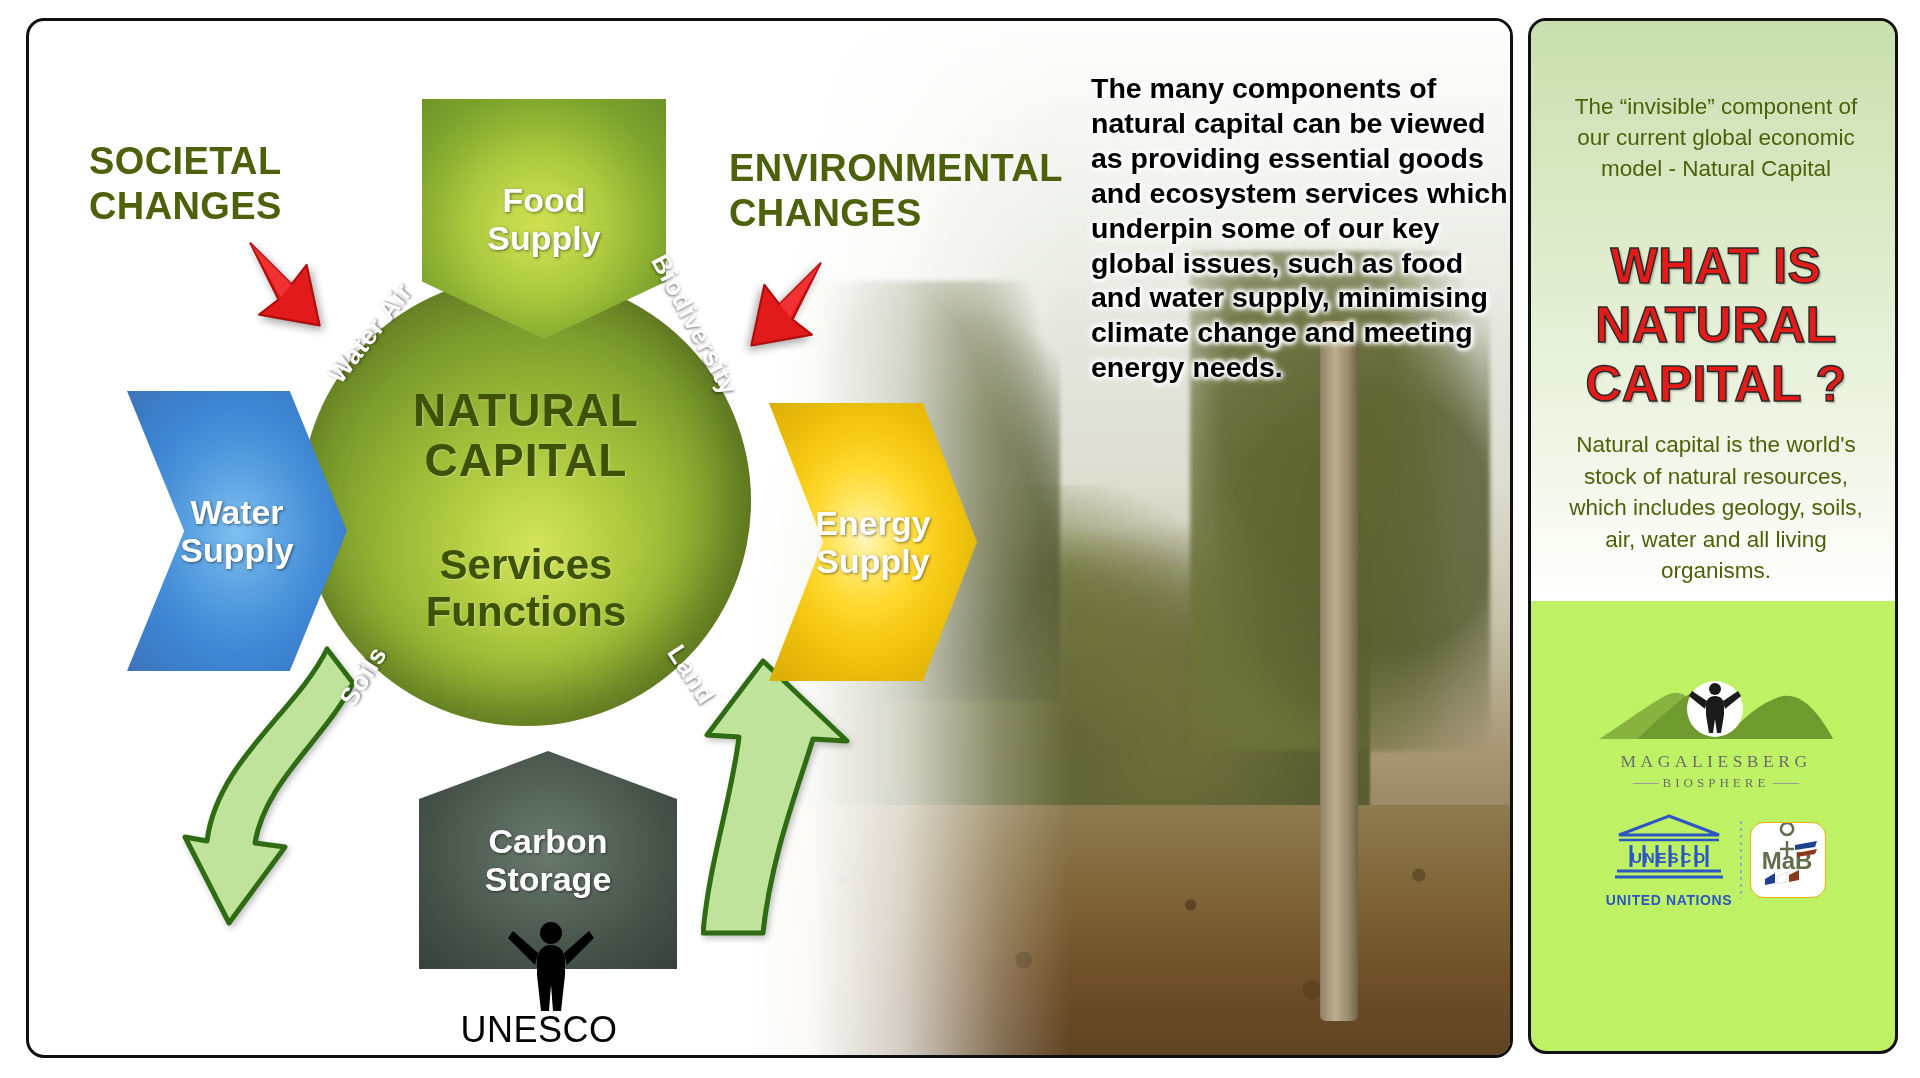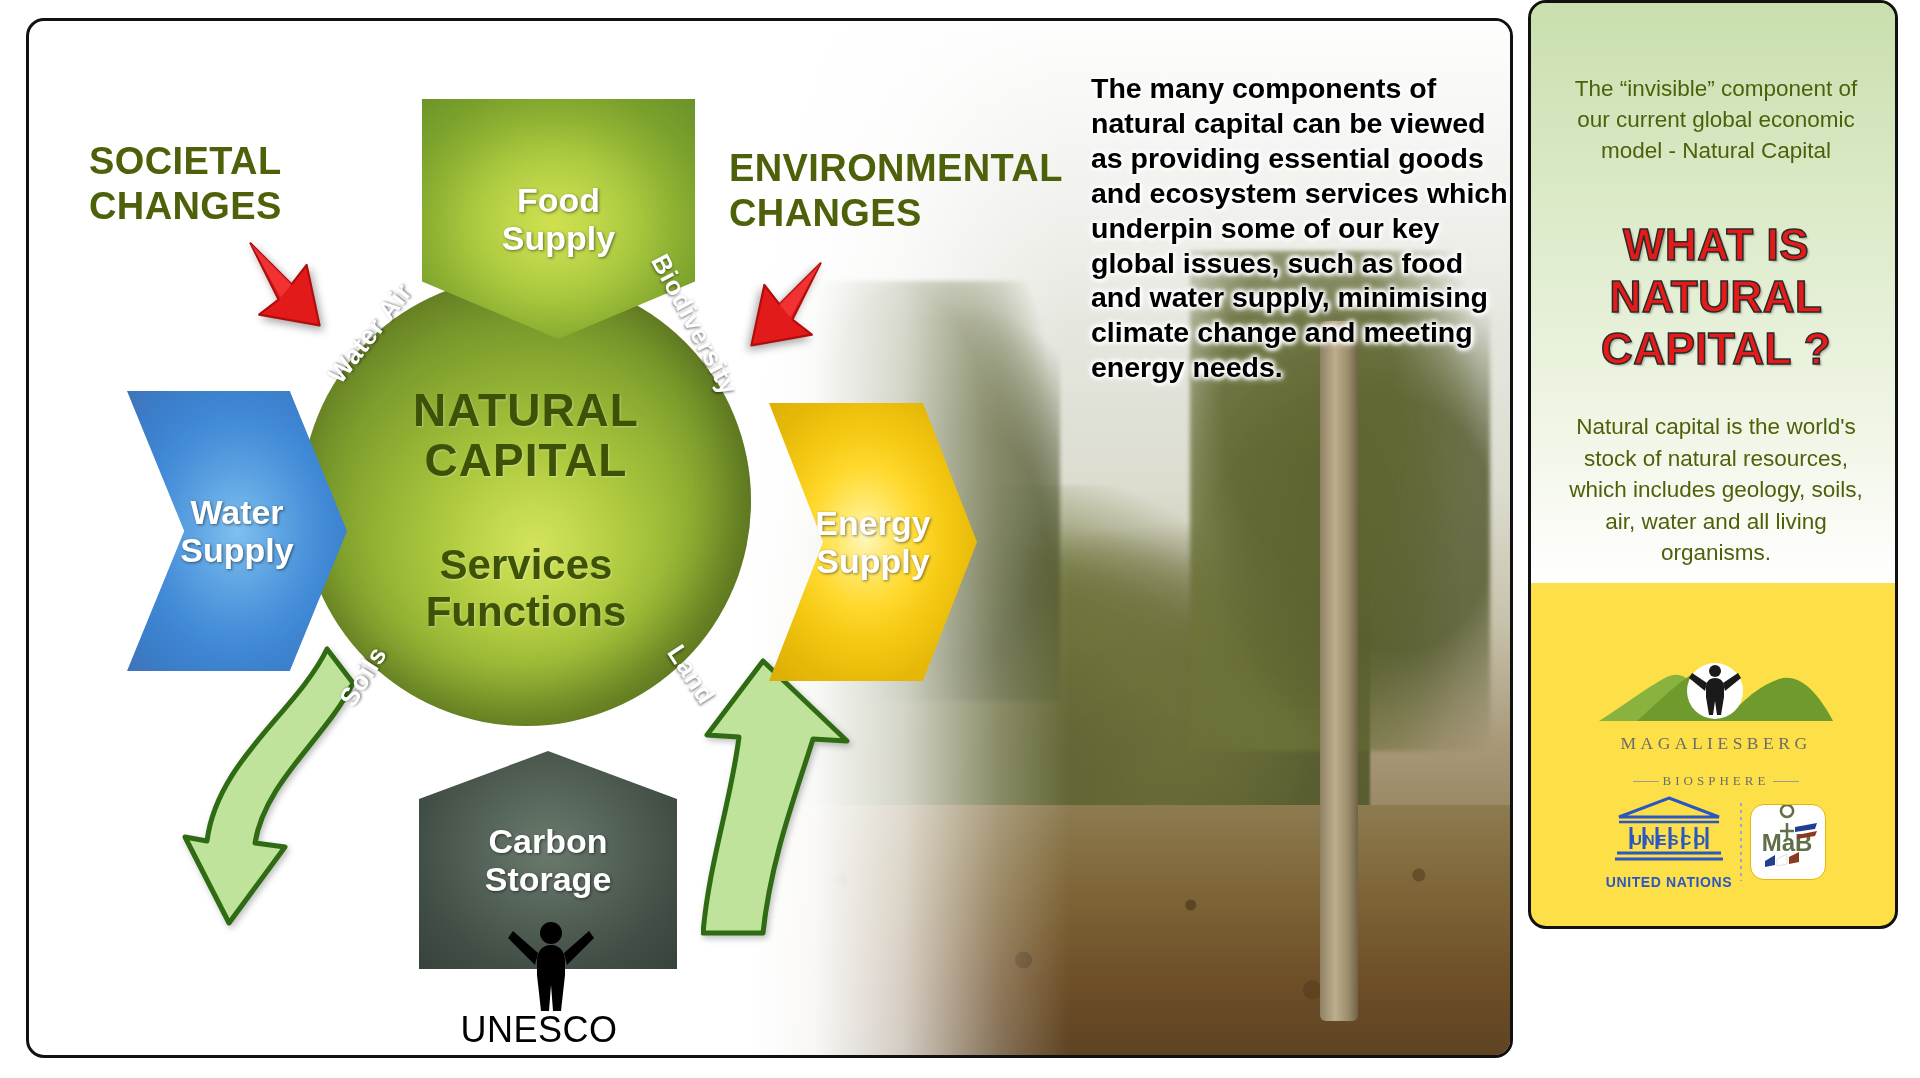"The “invisible” component of our" .side-panel { background: #fde047 -> #bef264; height: 929px -> 1036px; top: 0 -> 18px }
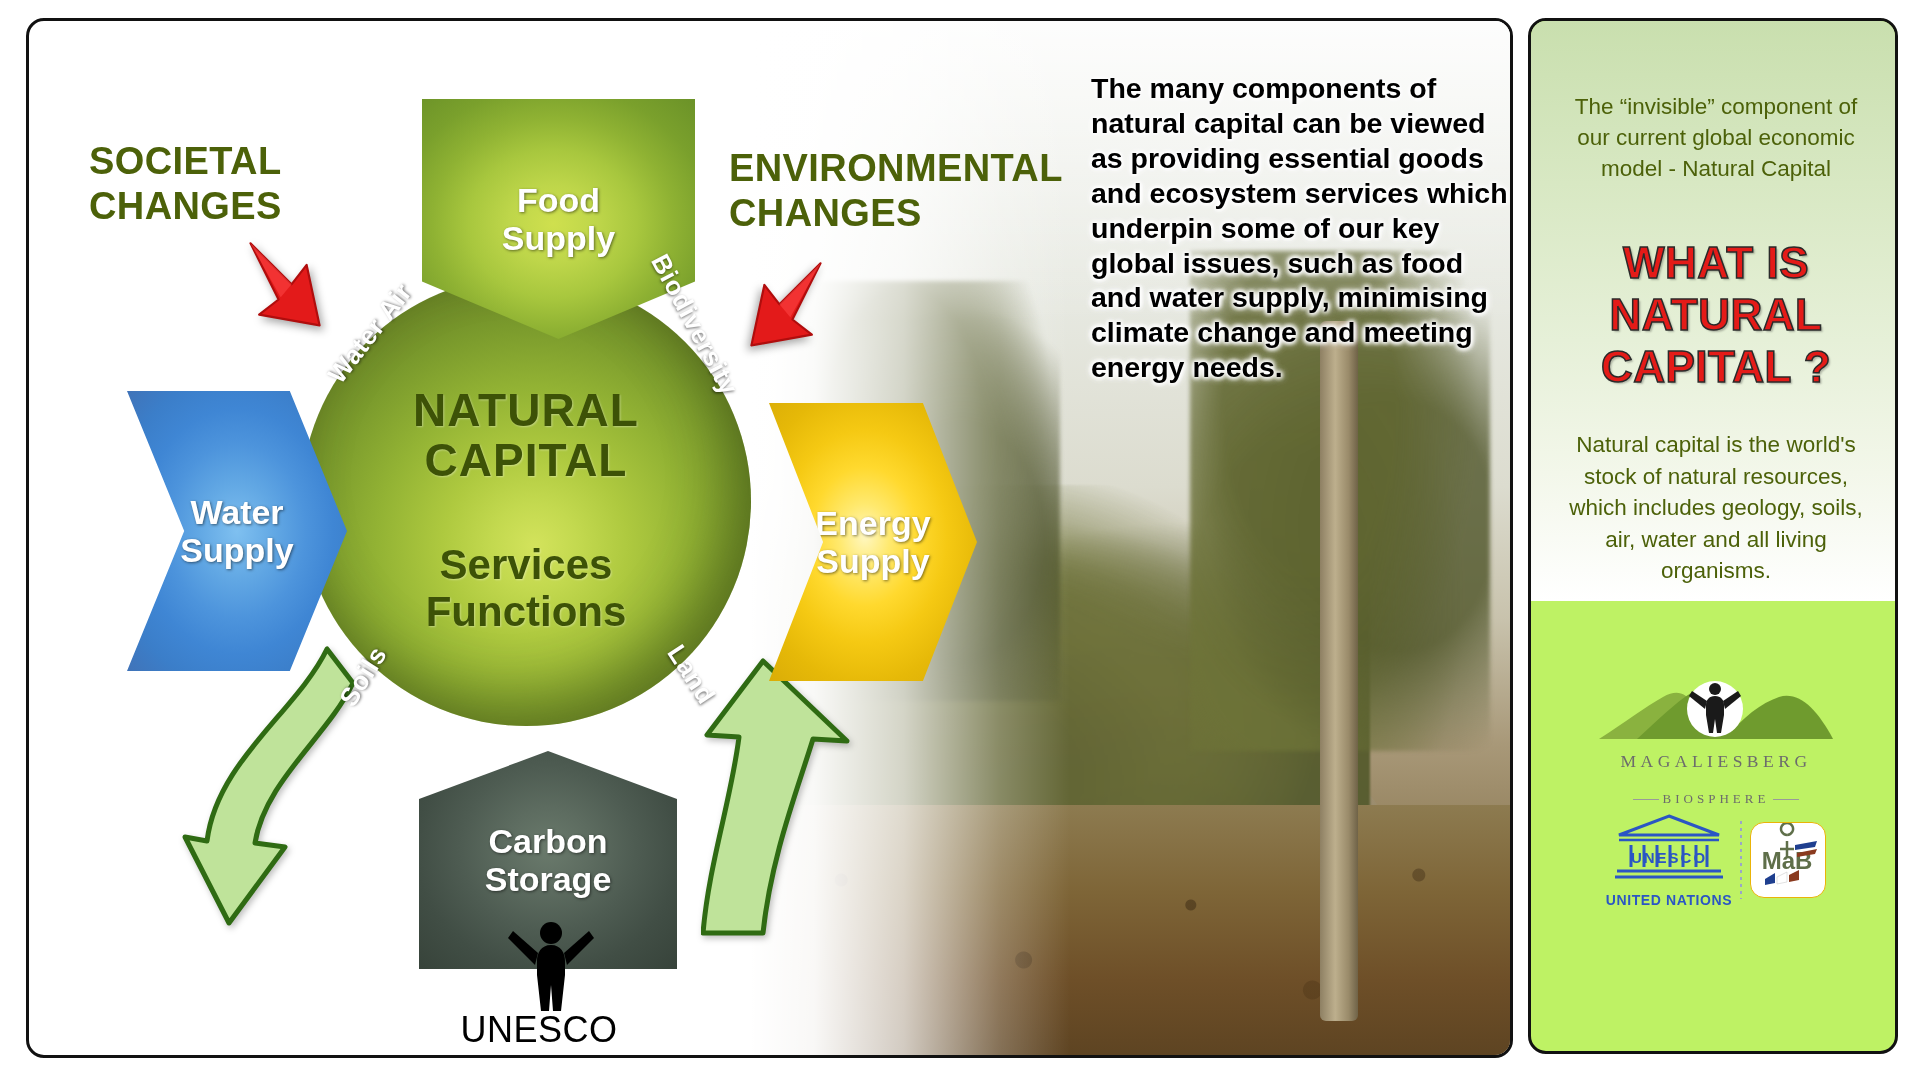"Food" .chev-food { width: 273px -> 244px }
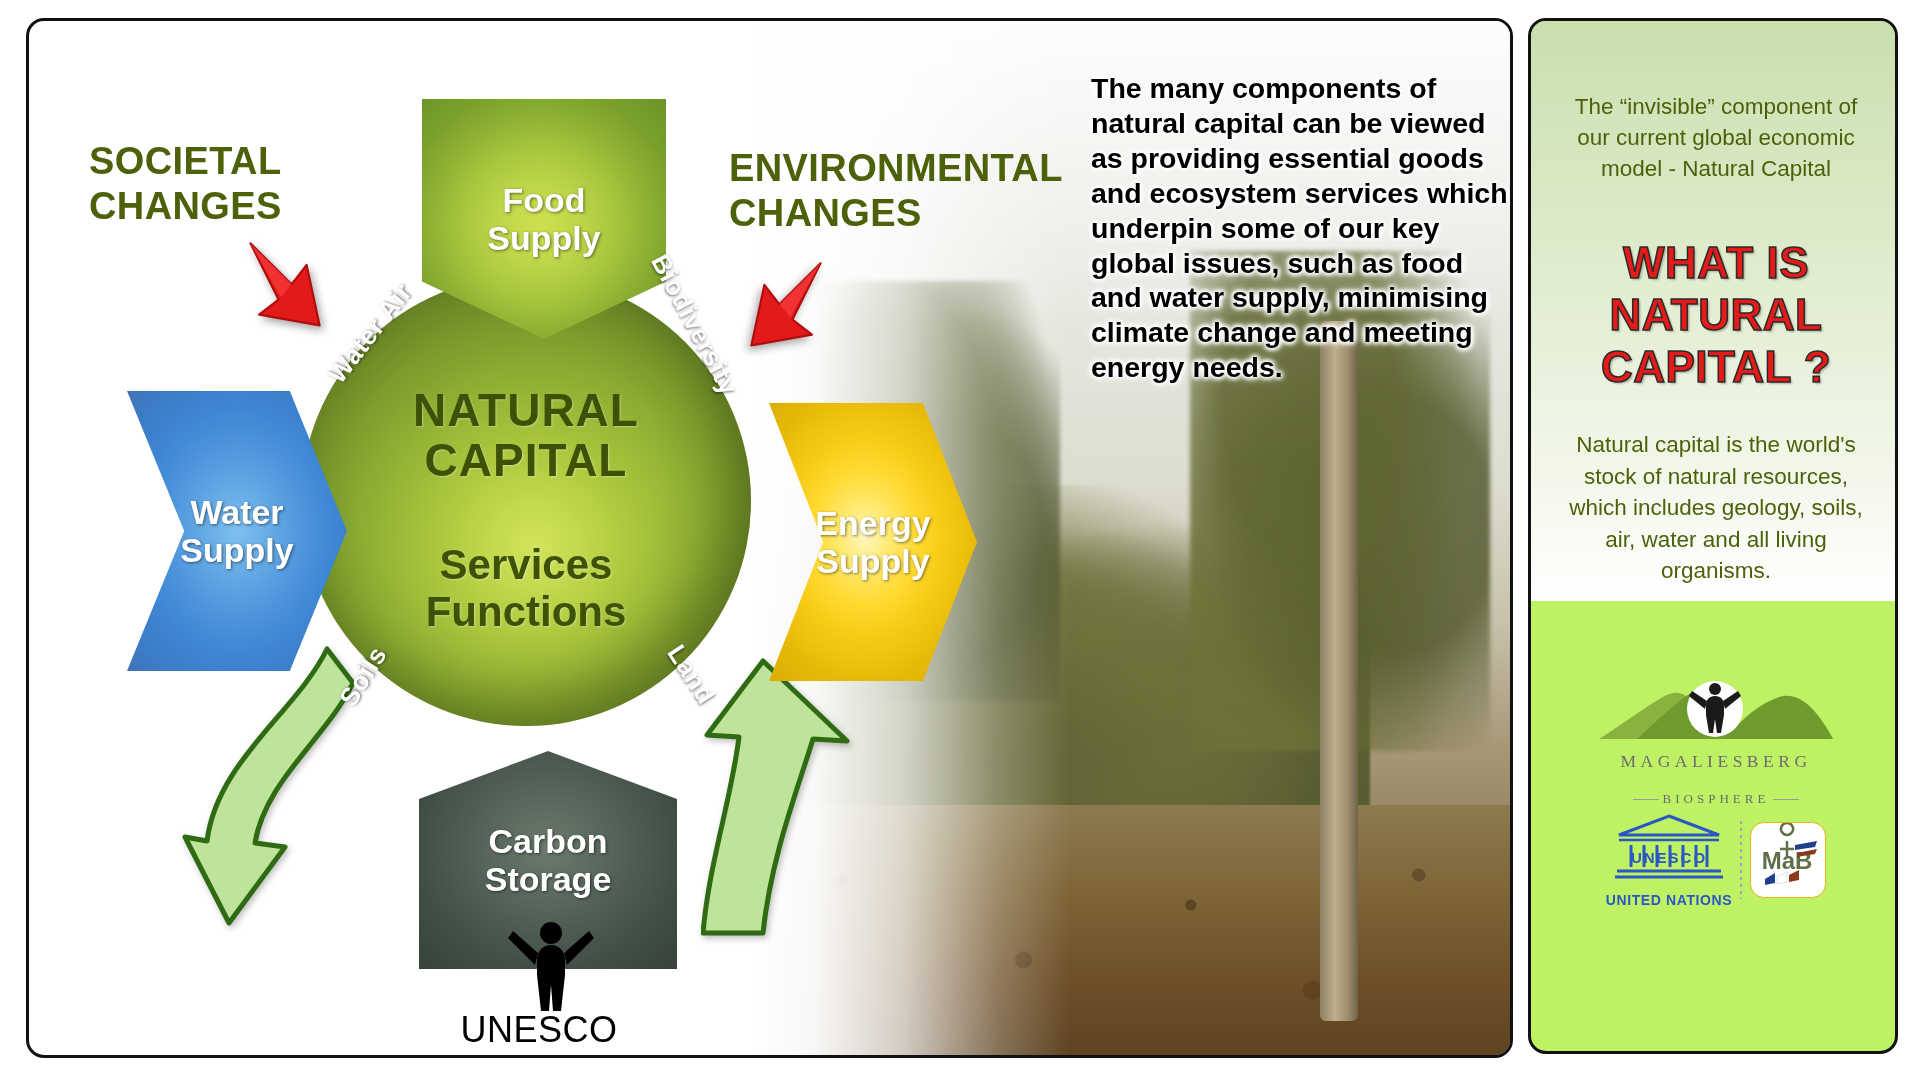"WHAT IS" .side-heading { font-size: 44px -> 50px }
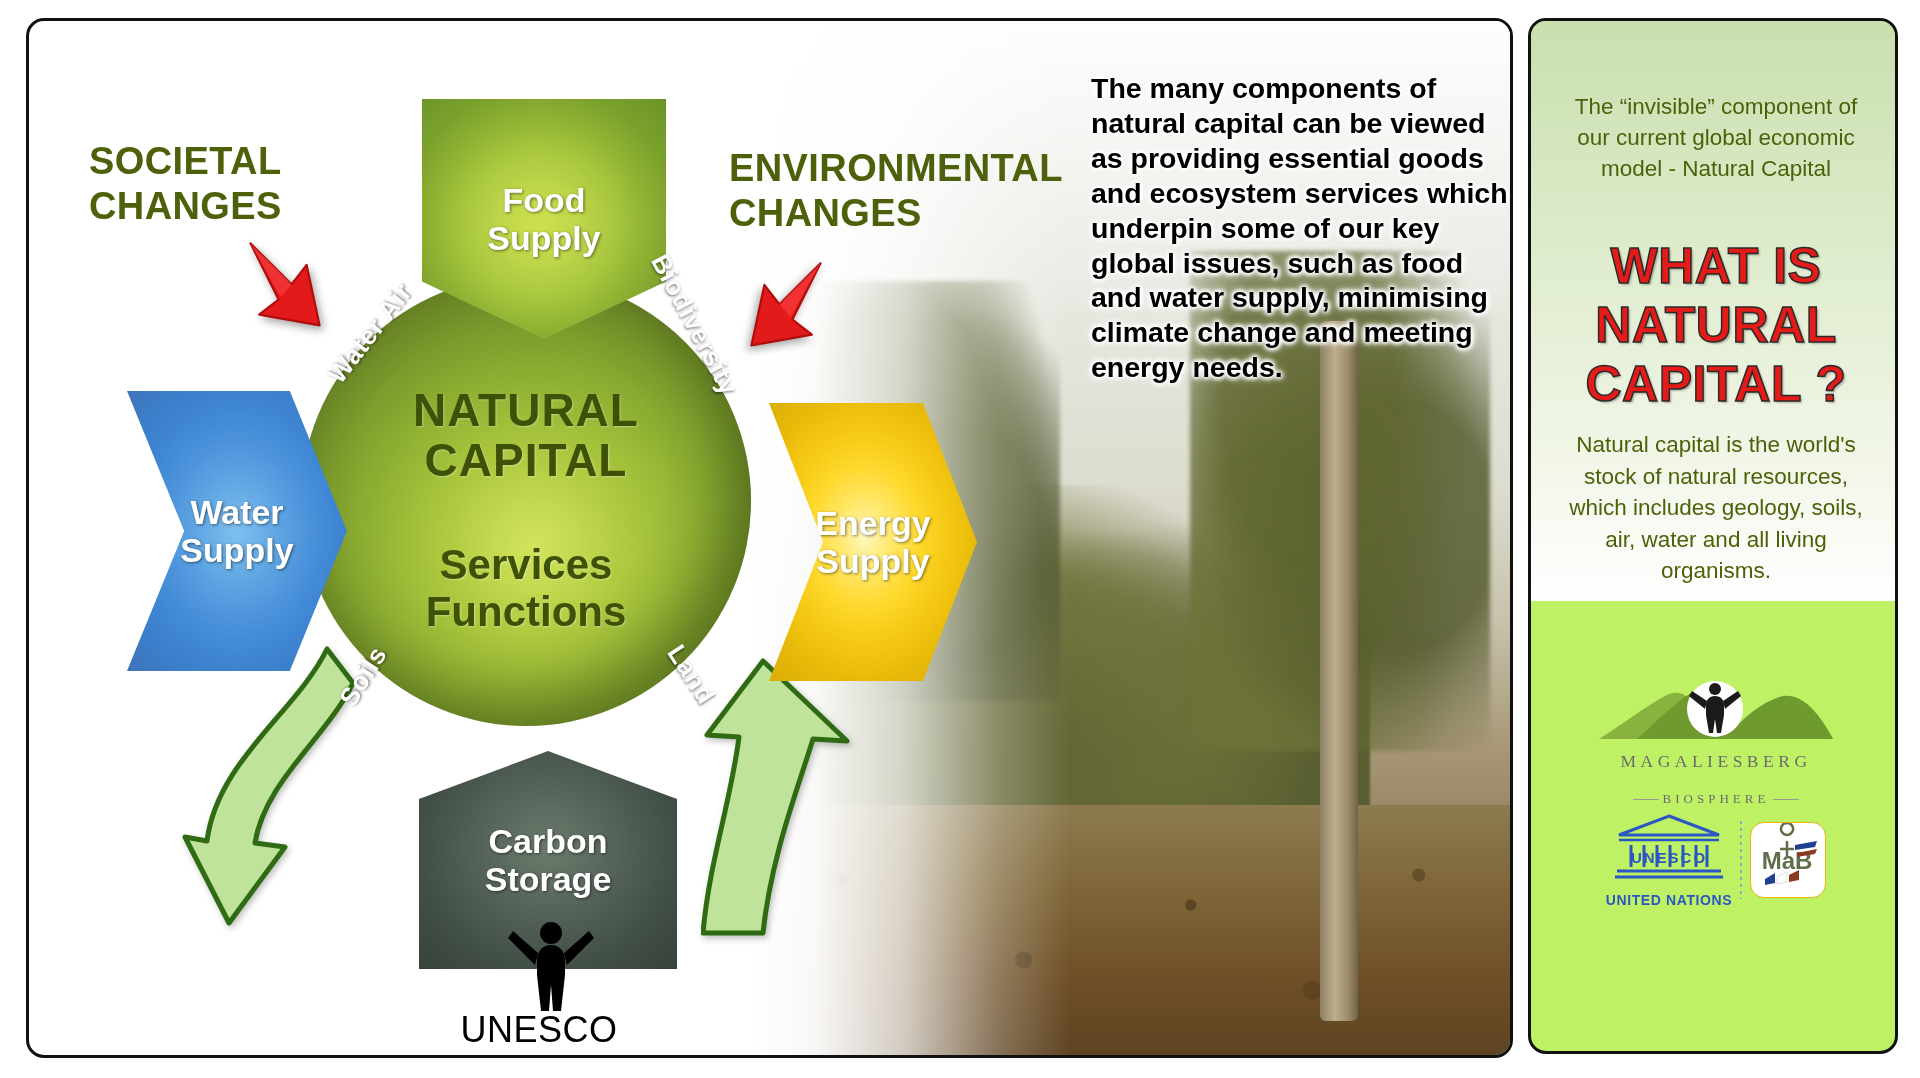"BIOSPHERE" .logo-mag-sub { margin-top: 19px -> 3px }
